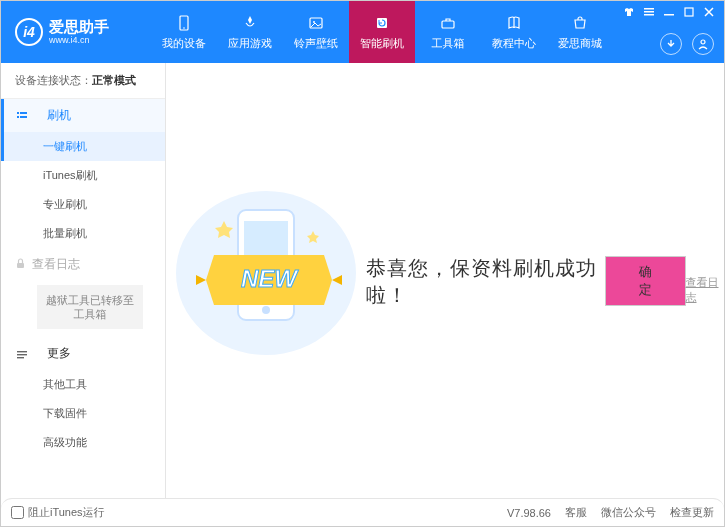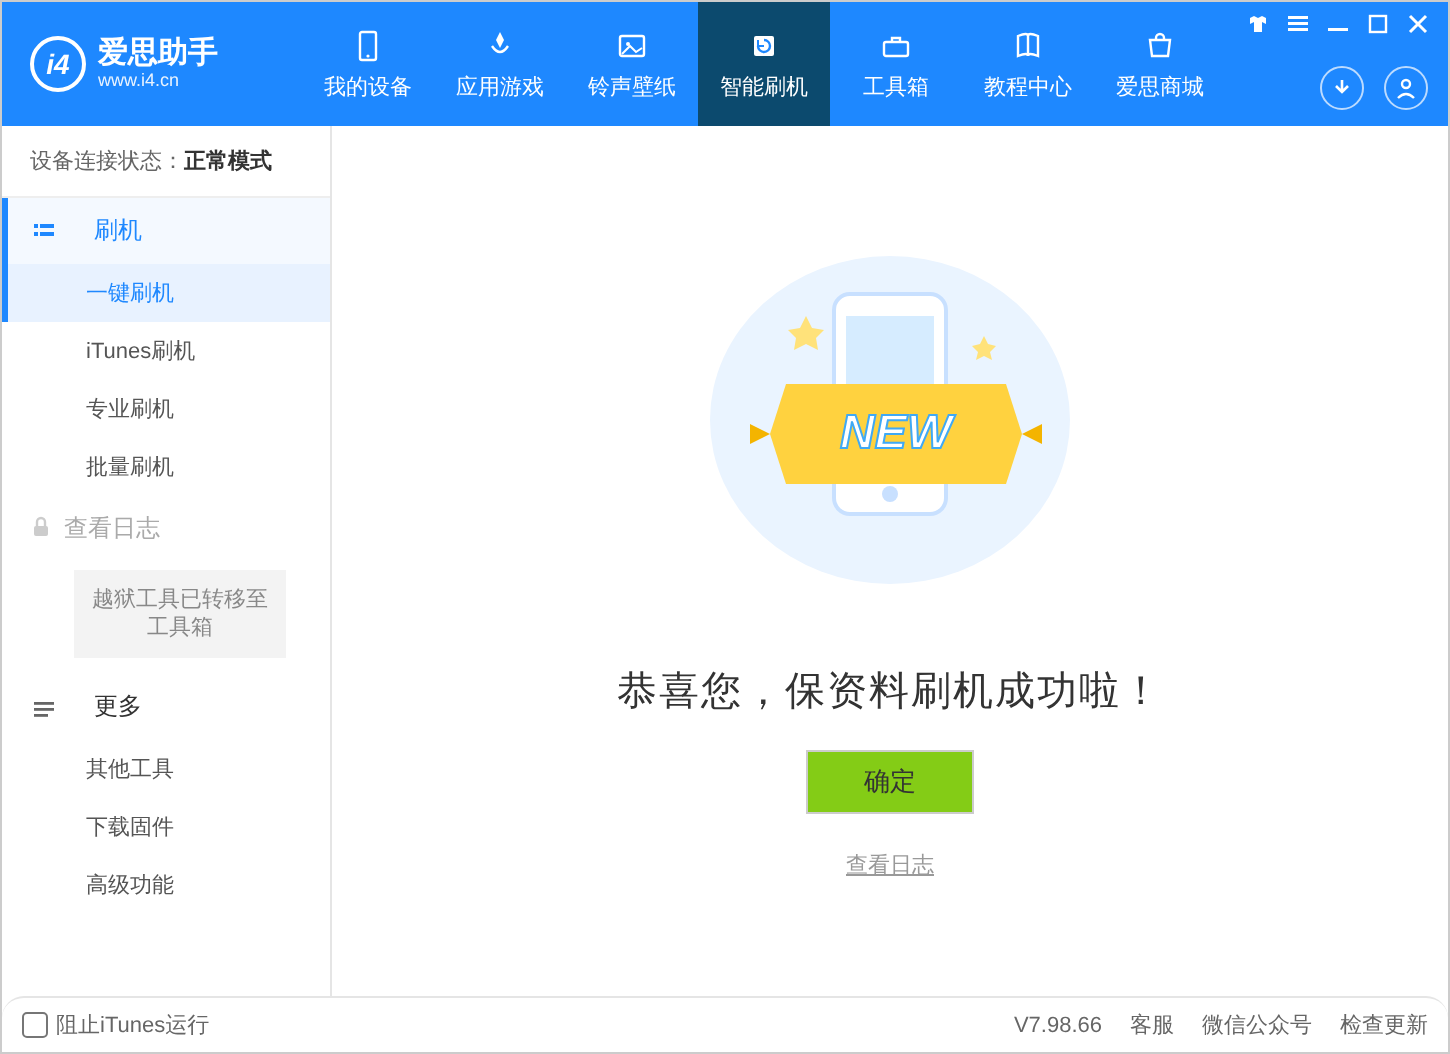"智能刷机" .nav-item.active { background: #0c4a6e -> #be185d }
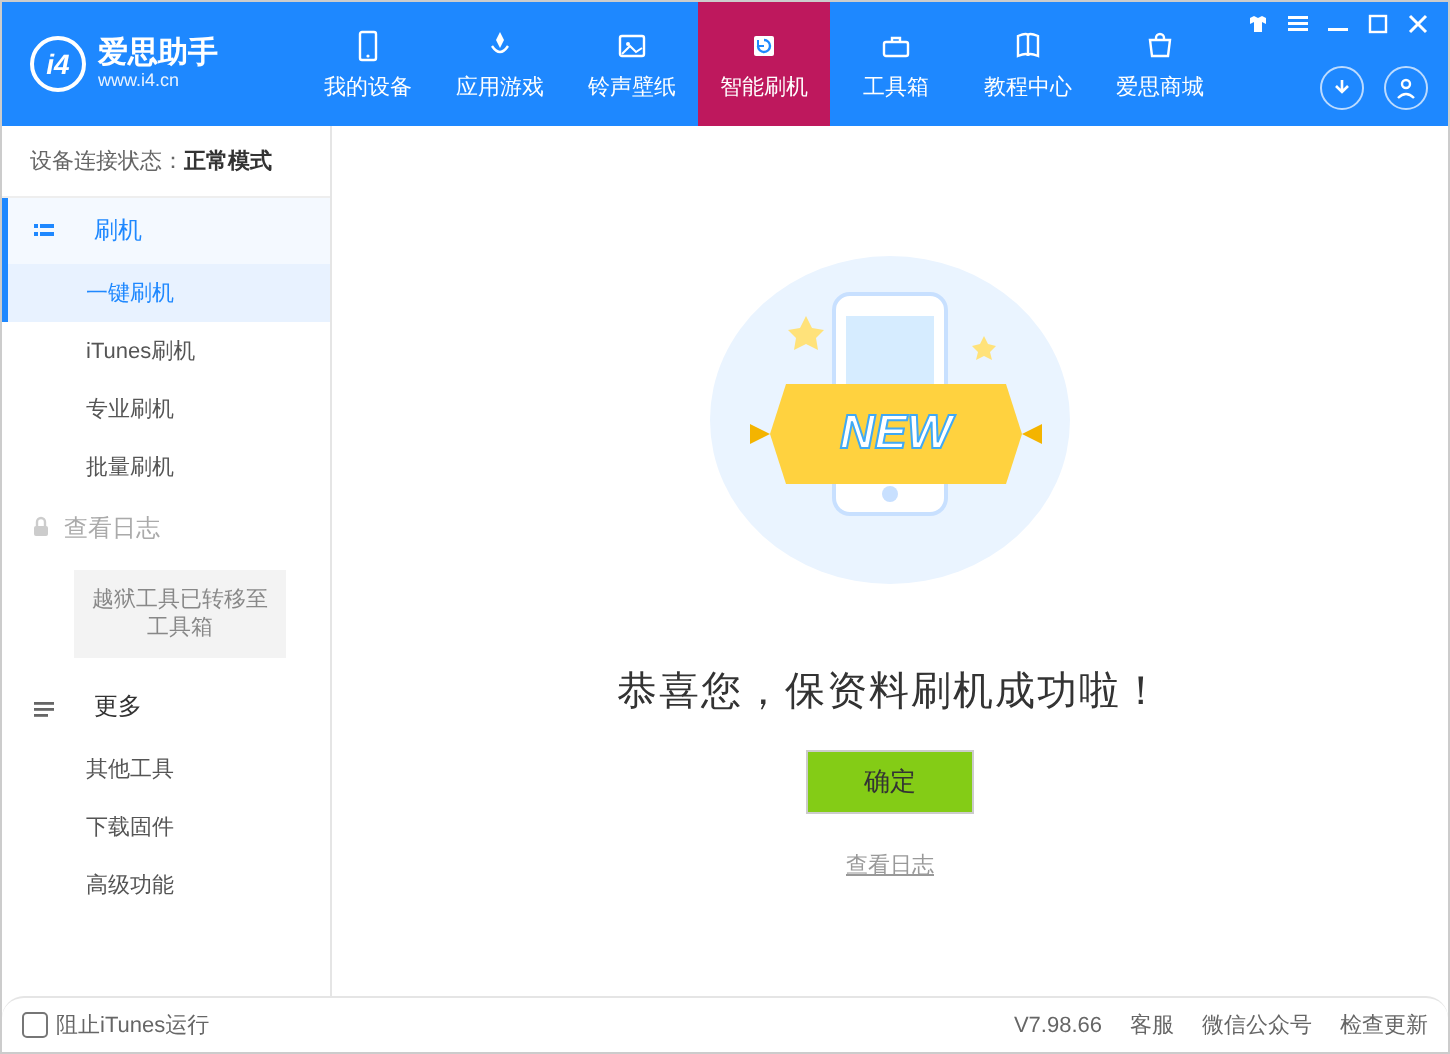"NEW" .main { flex-direction: column -> row }
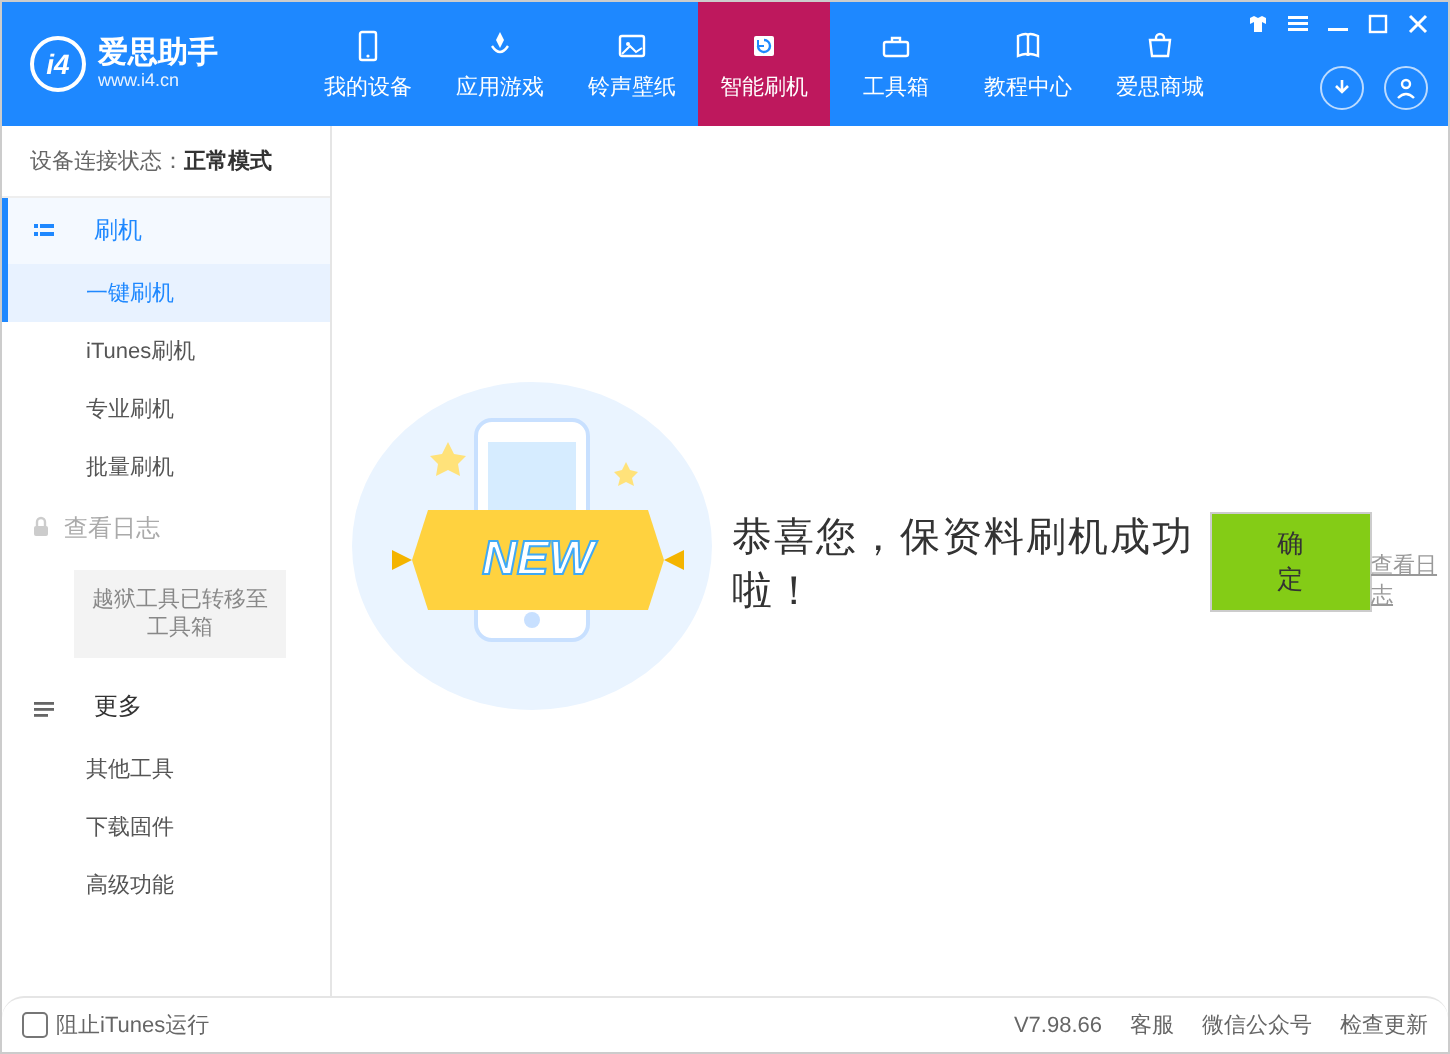"确定" .ok-btn { background: #84cc16 -> #ec4899 }
